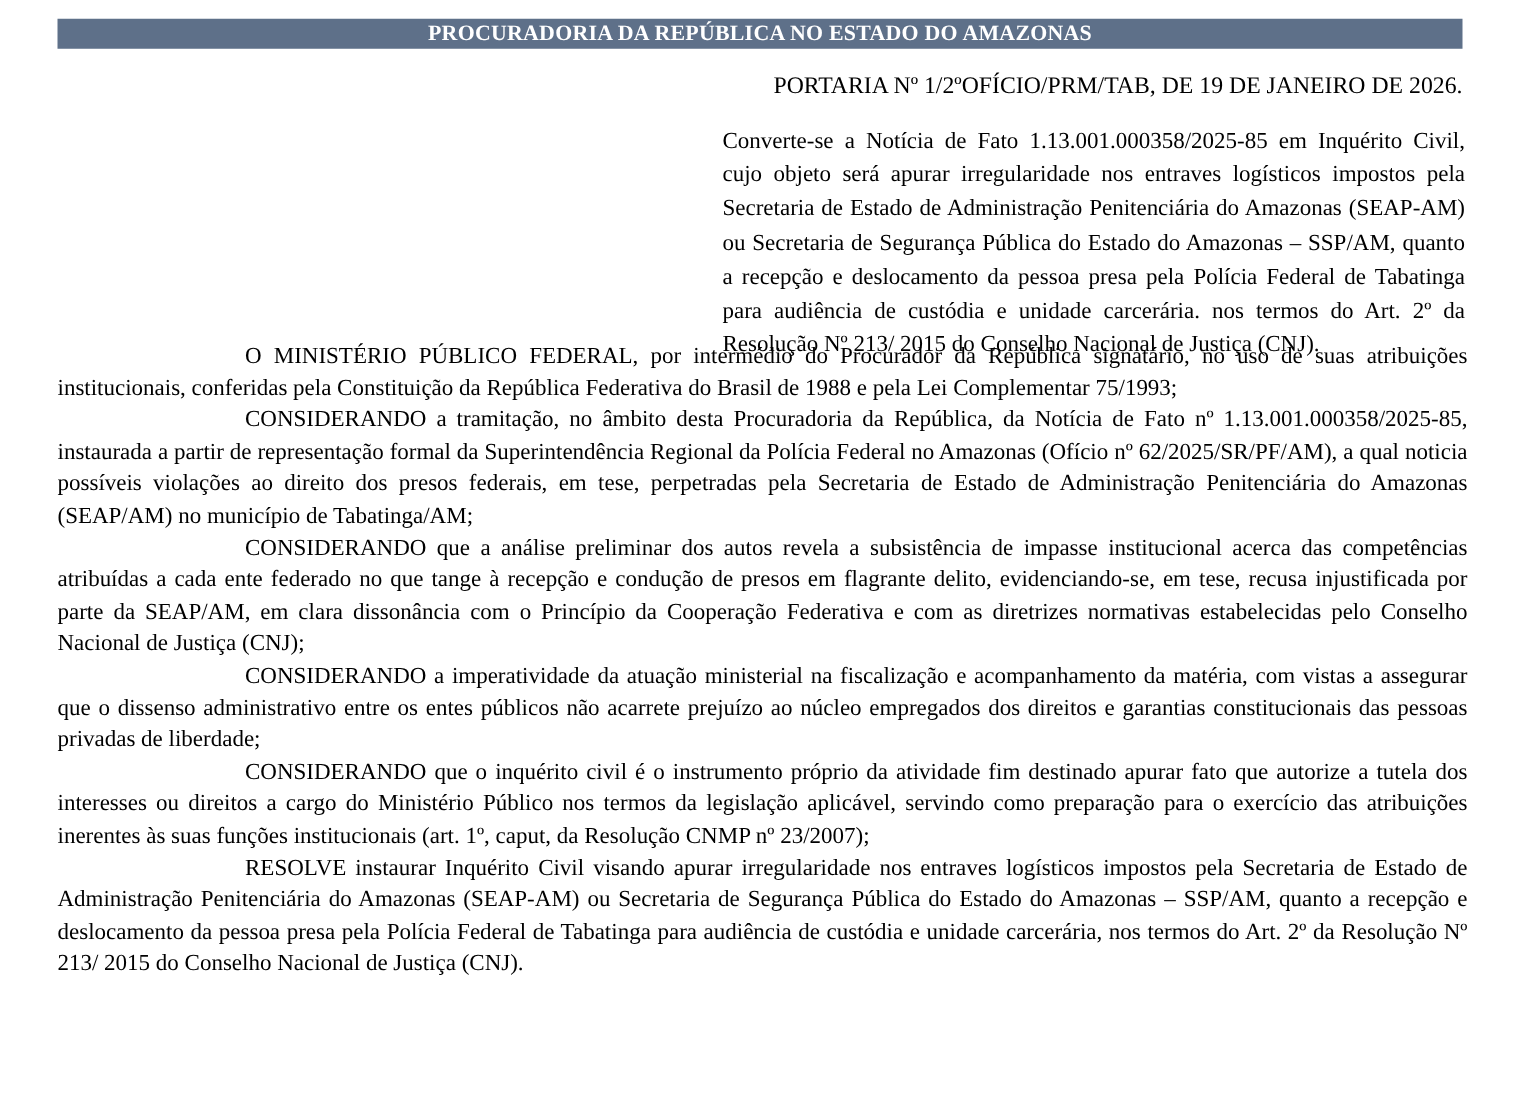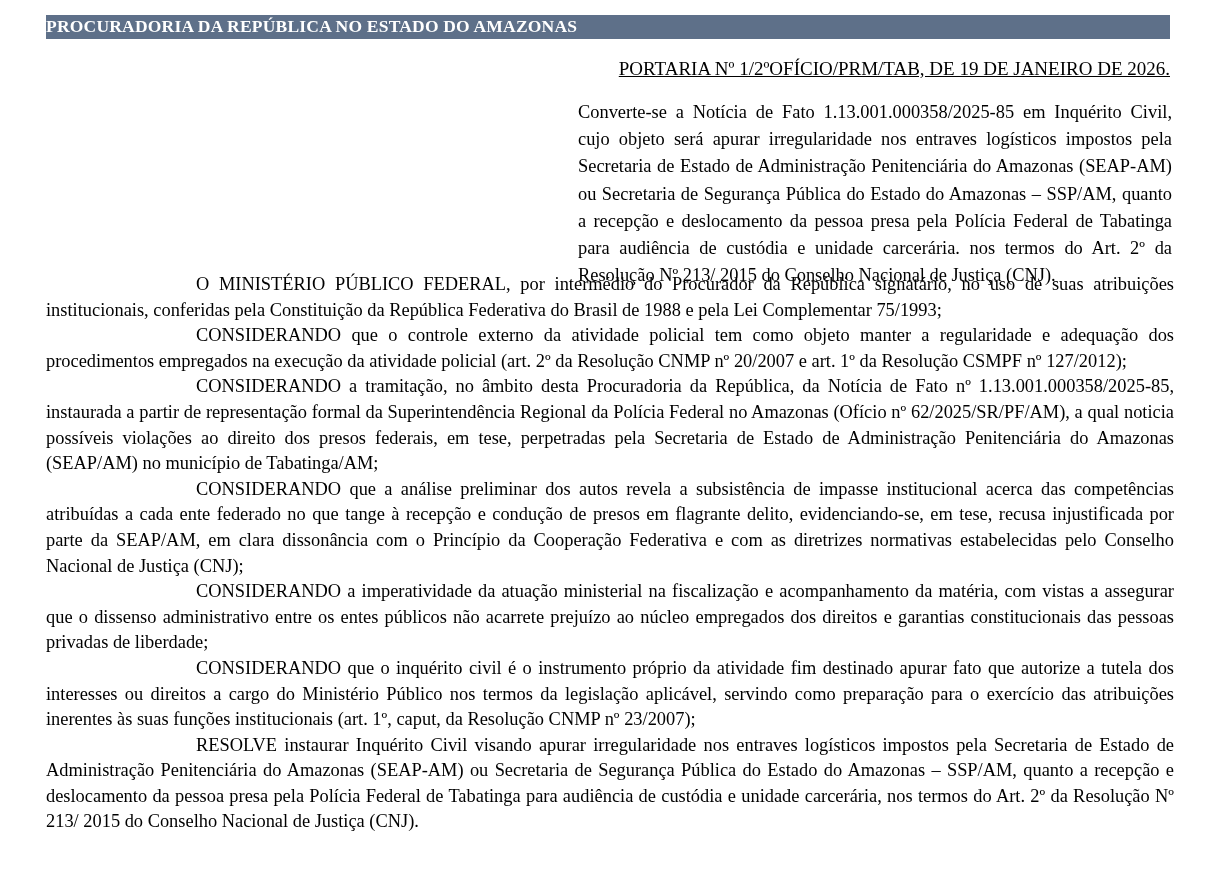"PROCURADORIA DA REPÚBLICA NO ESTADO" .header-banner { justify-content: none -> center }
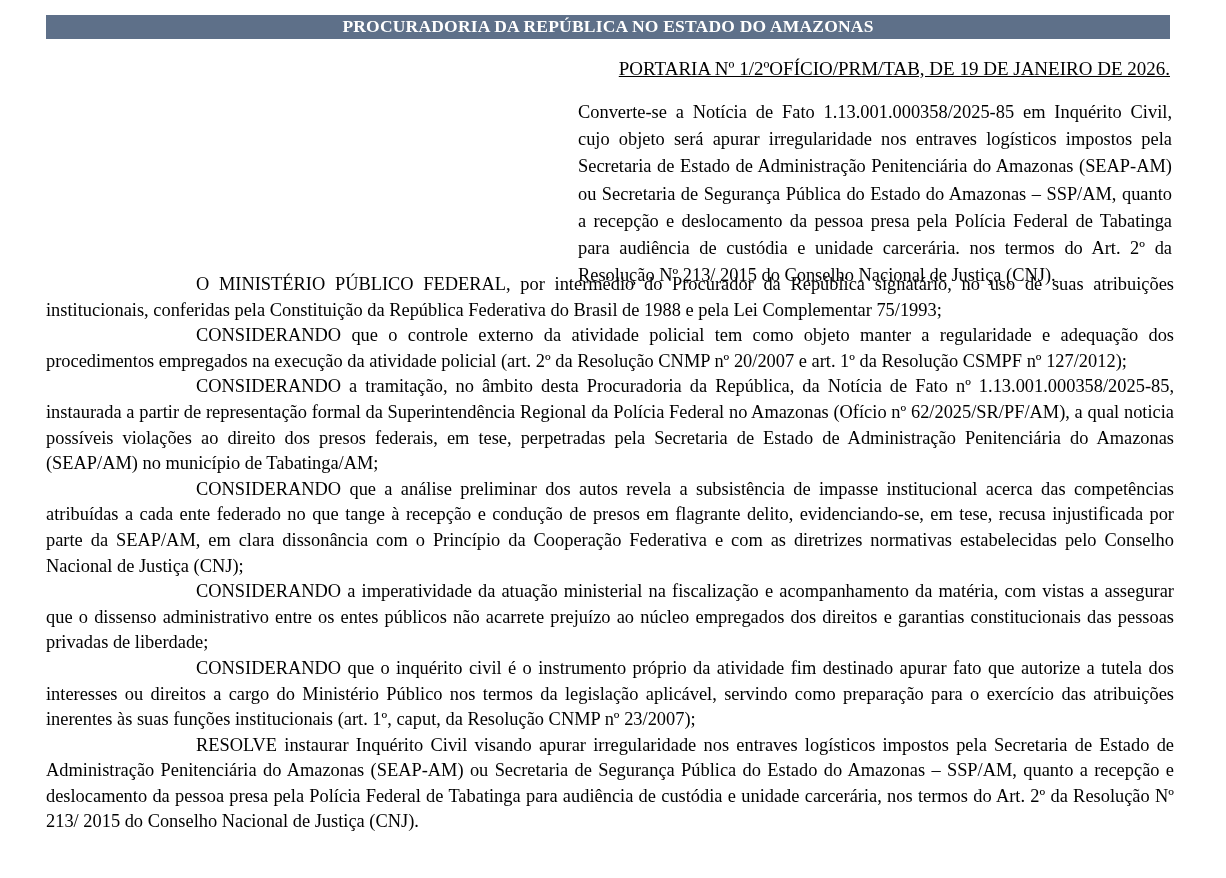"PORTARIA Nº 1/2ºOFÍCIO/PRM/TAB, DE 19" .portaria-line { text-decoration: underline -> none }
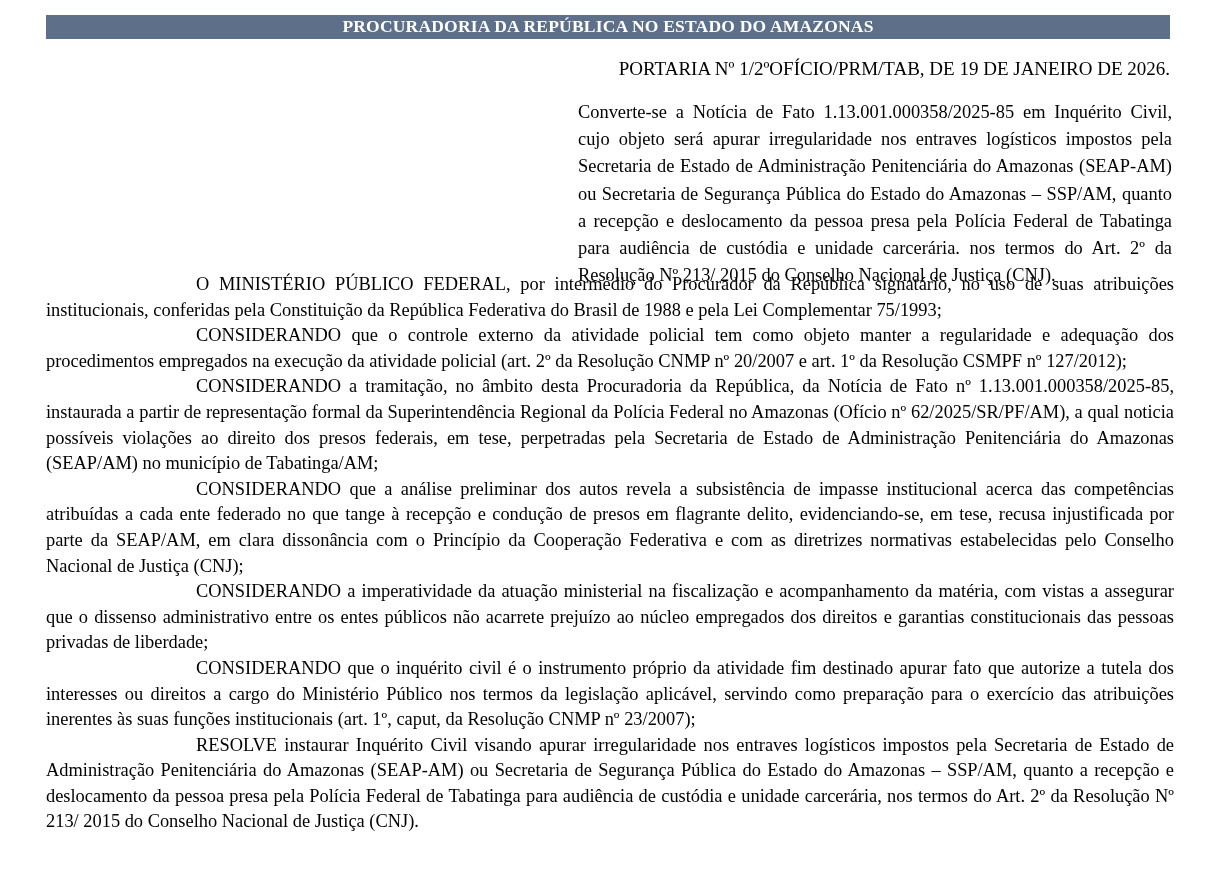"CONSIDERANDO que o controle externo" p { html: <p>CONSIDERANDO que o controle externo da atividade policial tem como objeto manter a regularidade e adequação dos procedimentos empregados na execução da atividade policial (art. 2º da Resolução CNMP nº 20/2007 e art. 1º da Resolução CSMPF nº 127/2012);</p> -> none }
